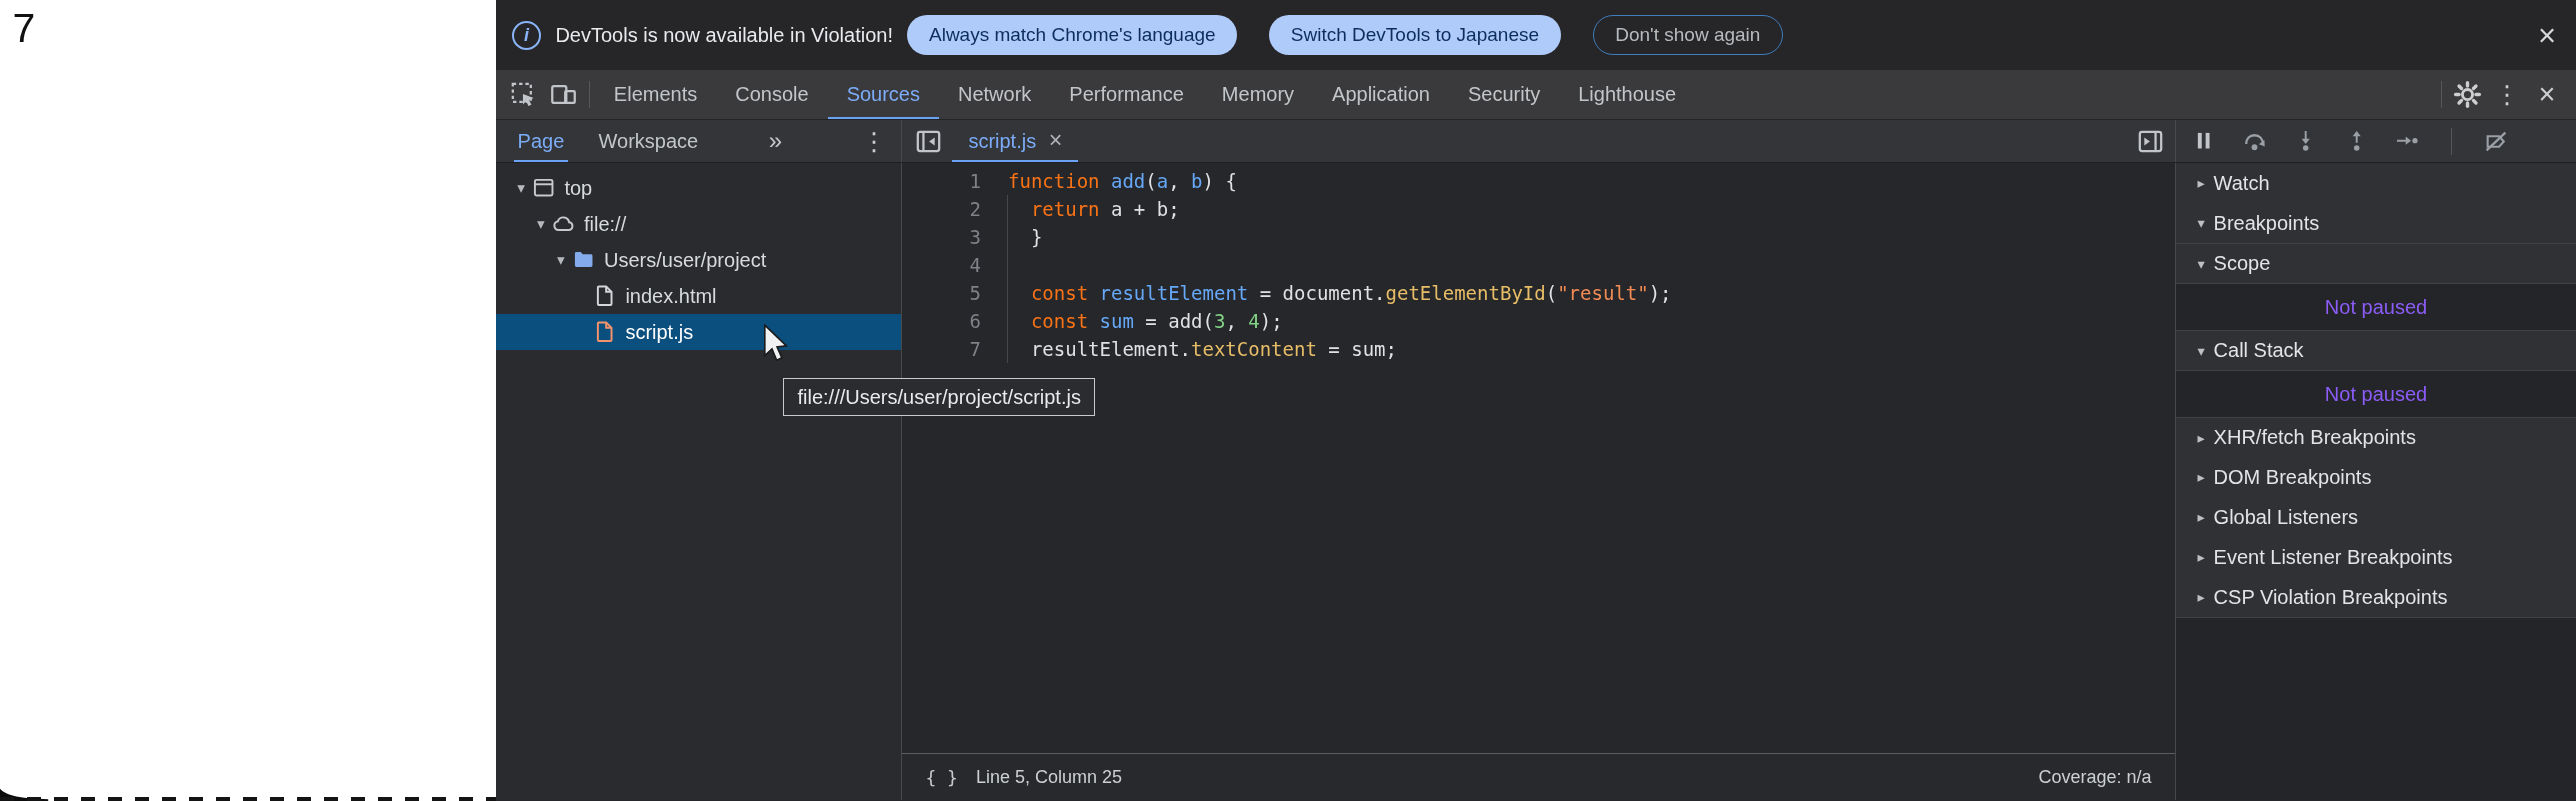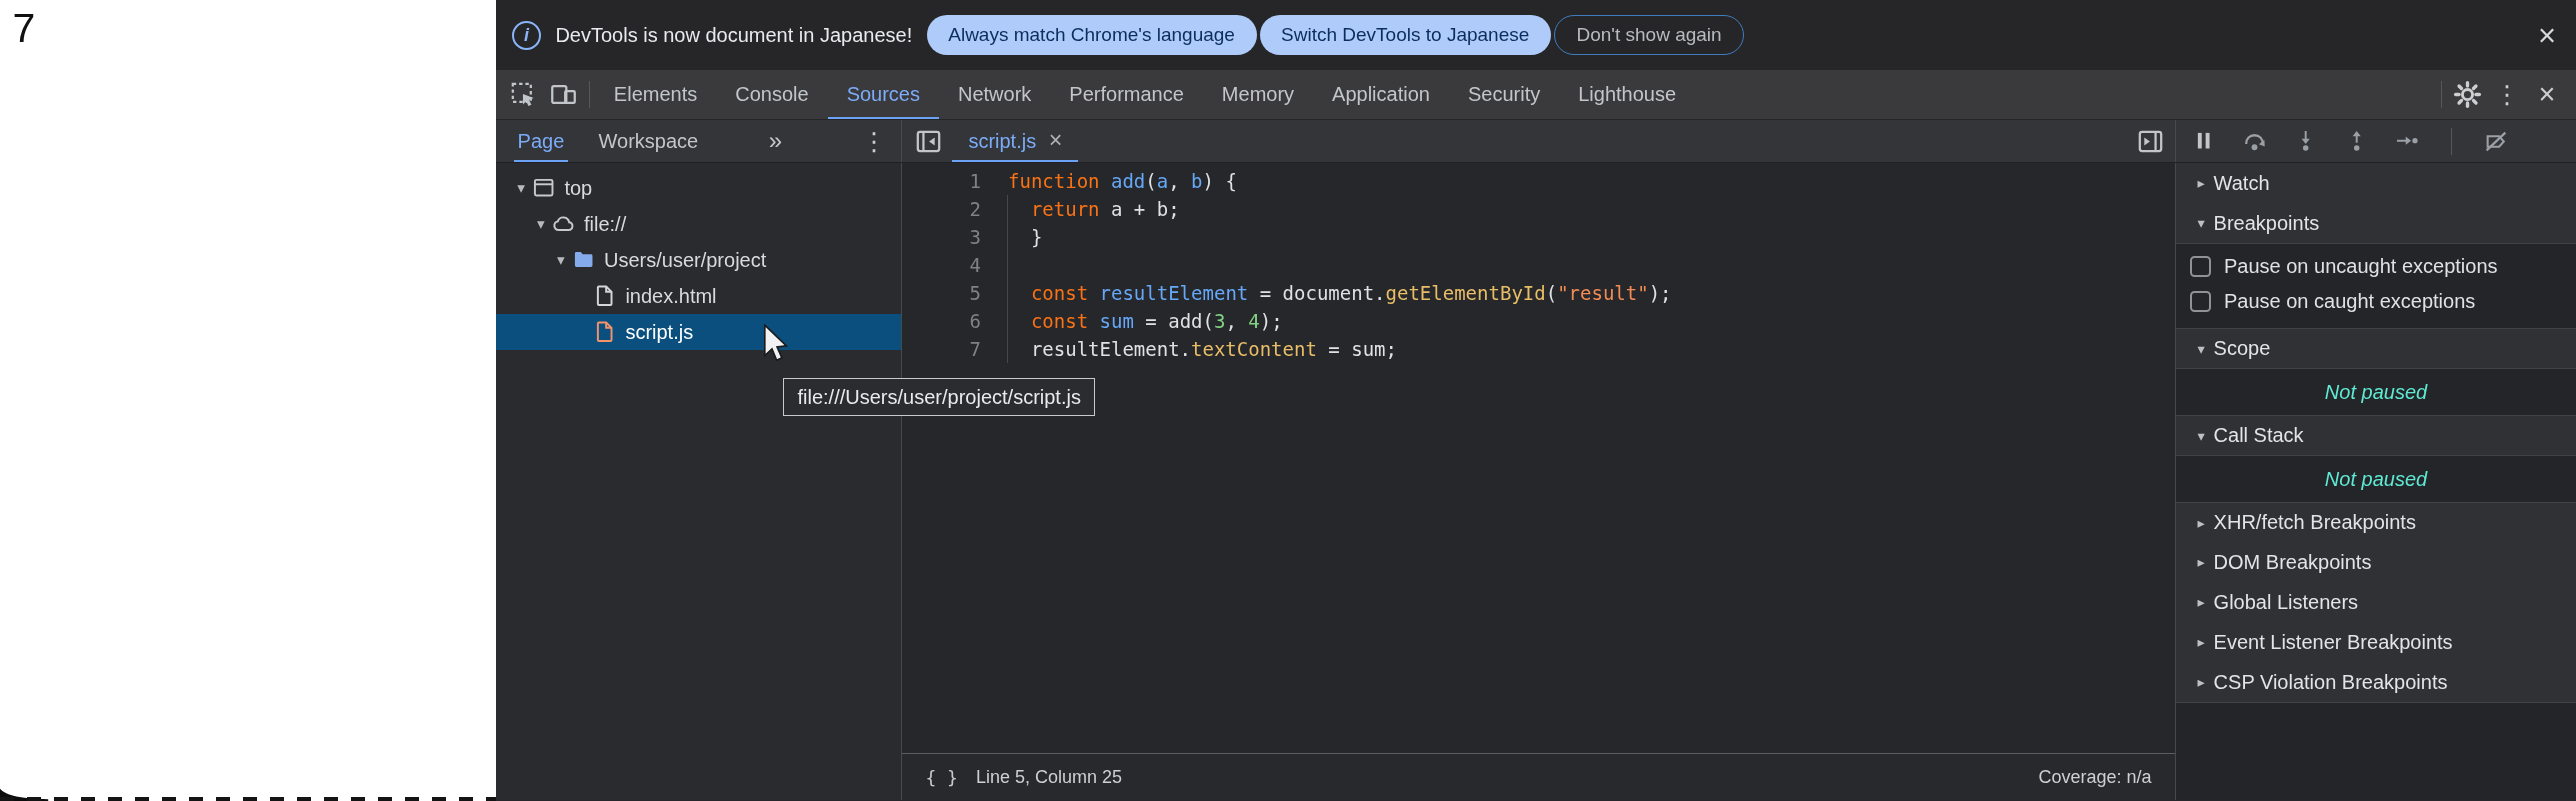"DevTools is now document in" span.notif-msg { text: document in Japanese -> available in Violation }
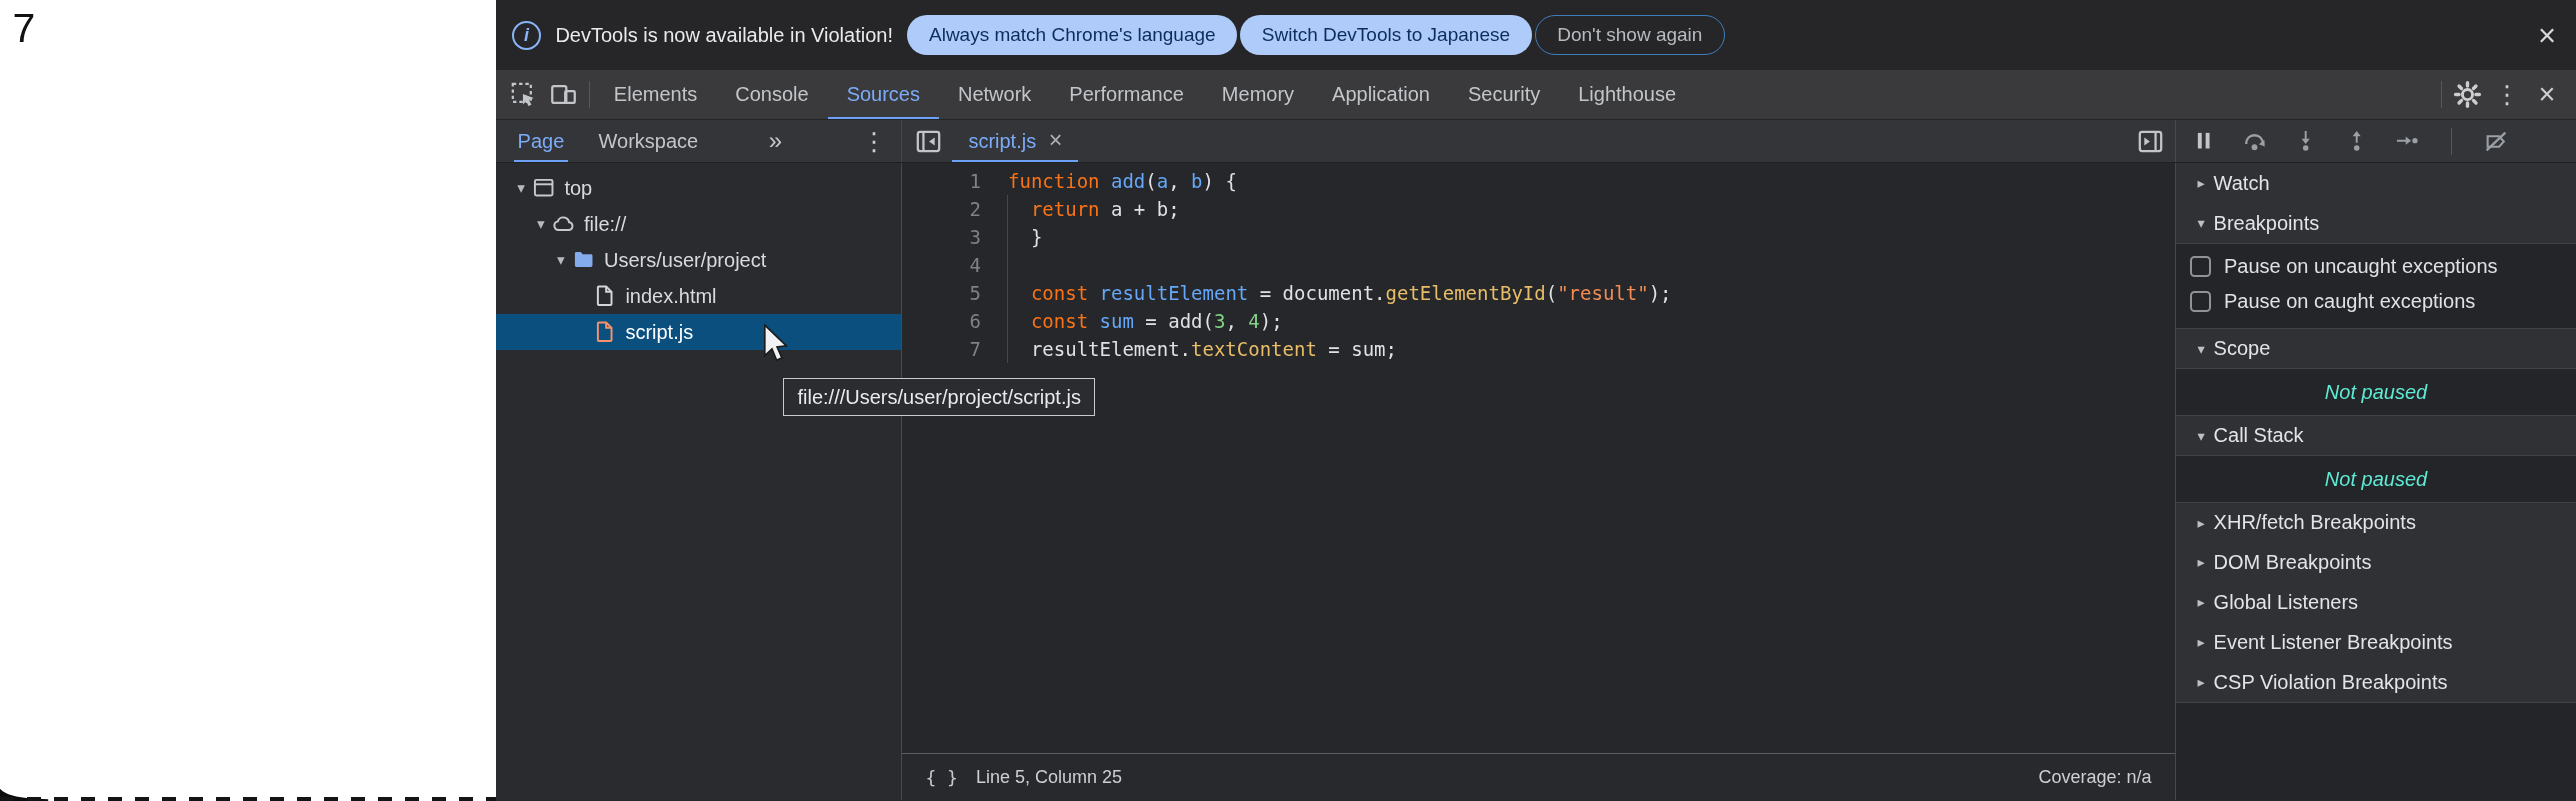"Always match Chrome's language" .notif-buttons { gap: 3px -> 32px }
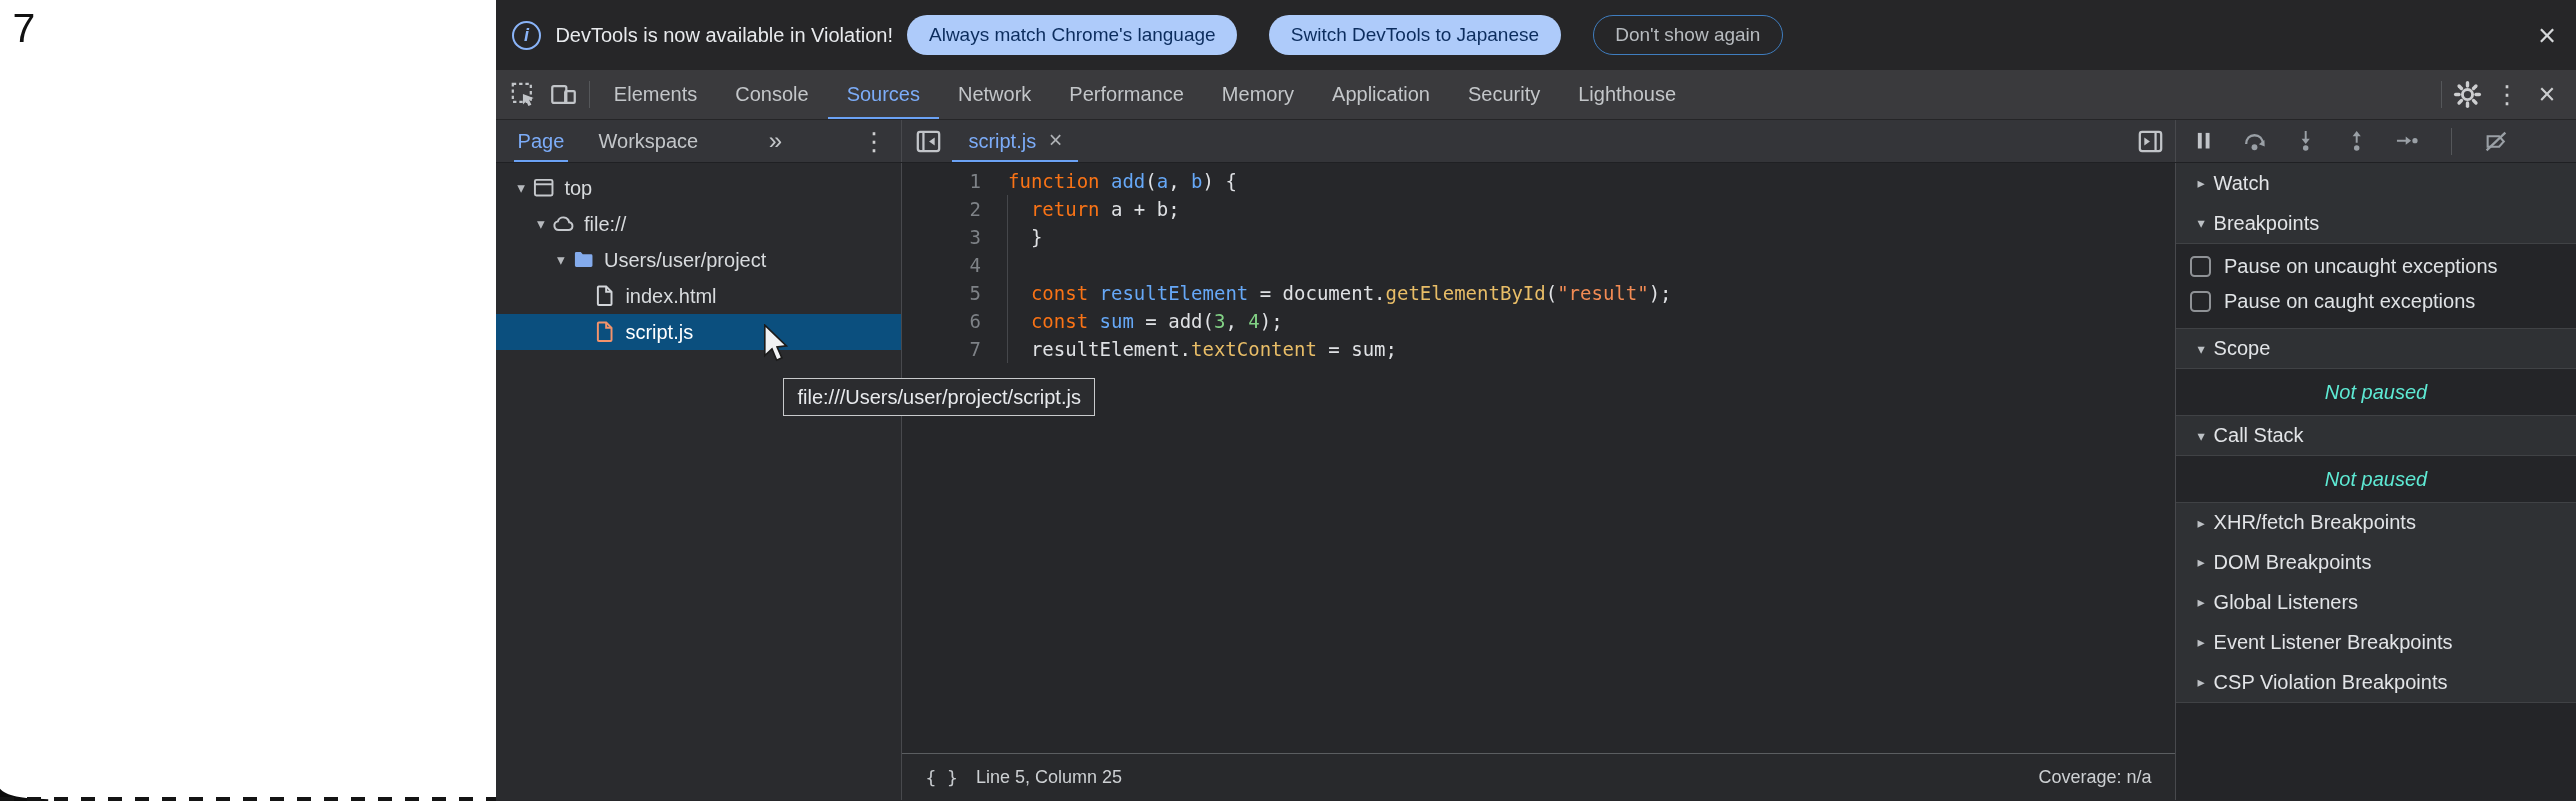"Pause on uncaught exceptions" div.sb-content { html: <div> <div> <span></span> <span>Pause on uncaught exceptions</span> </div> <div> <span></span> <span>Pause on caught exceptions</span> </div> </div> -> none }
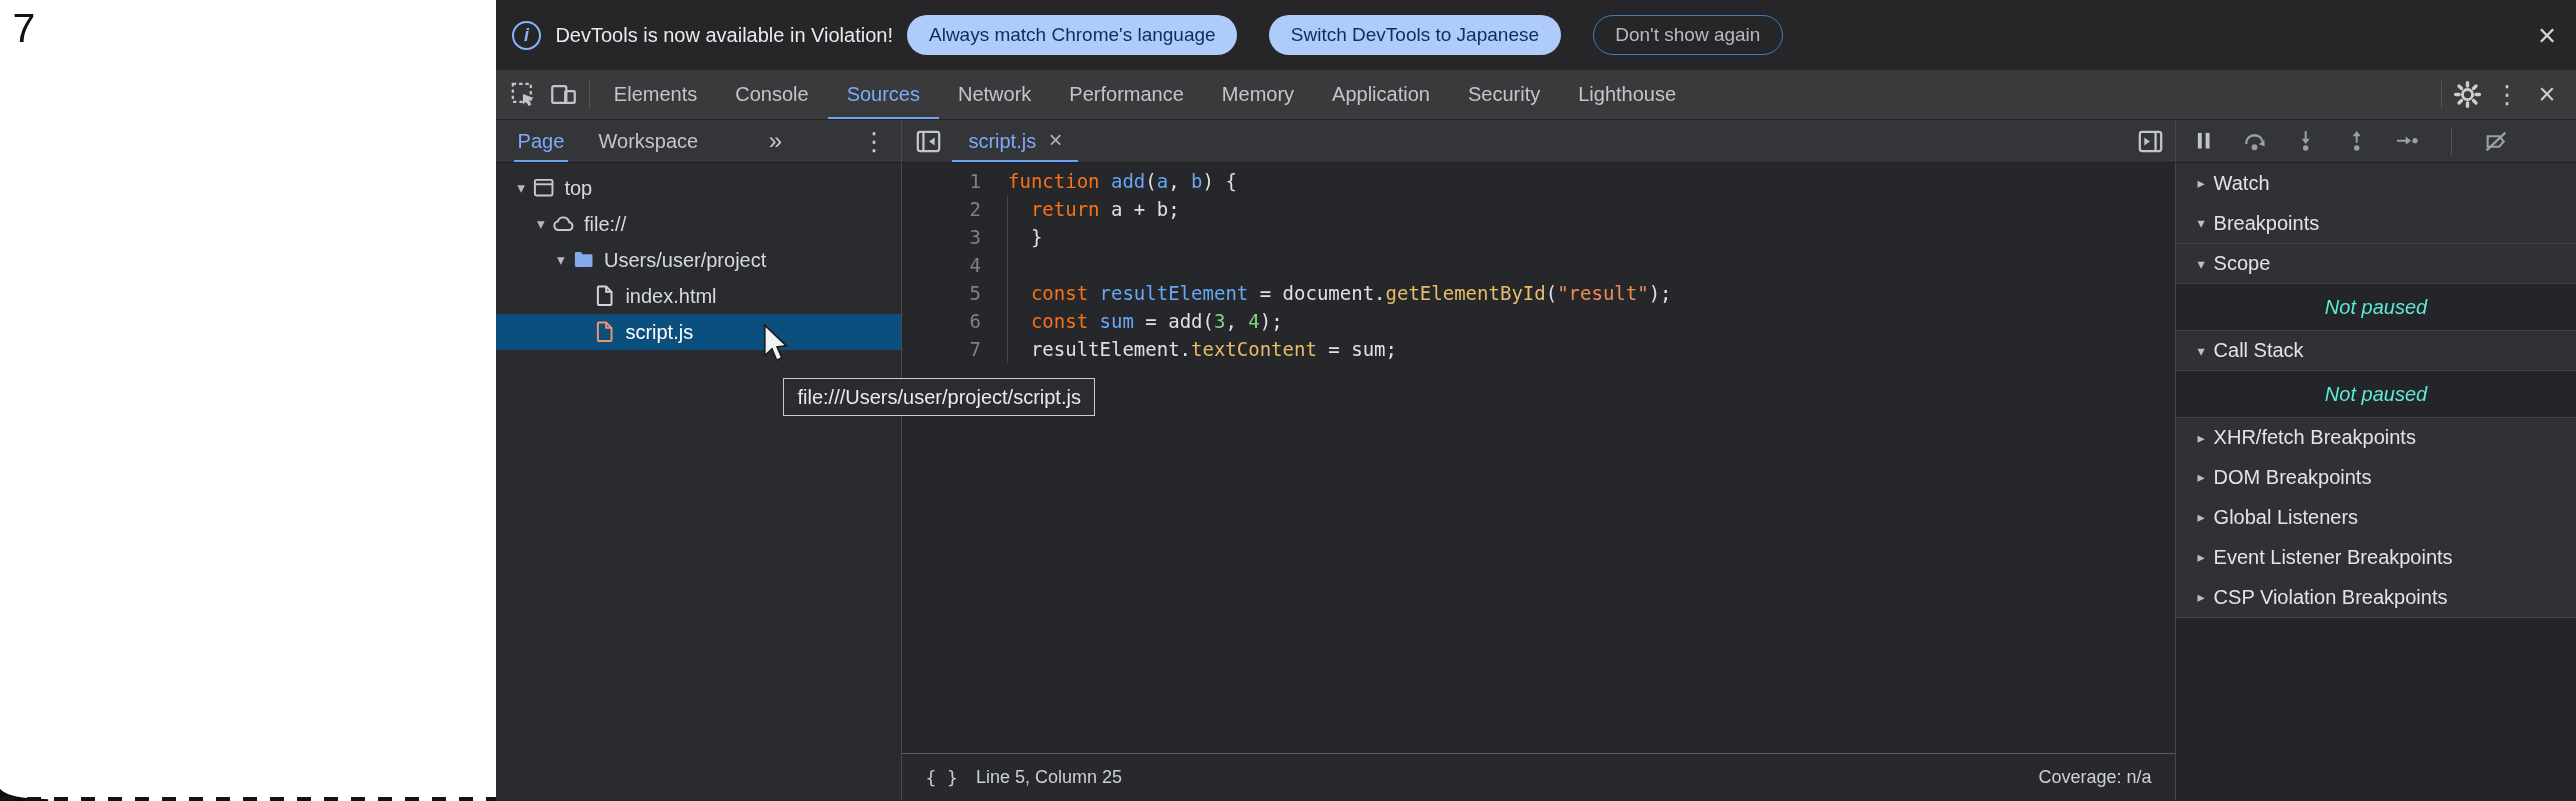"Not paused" .sb-status { color: #5eead4 -> #8b5cf6; font-style: italic -> none }
